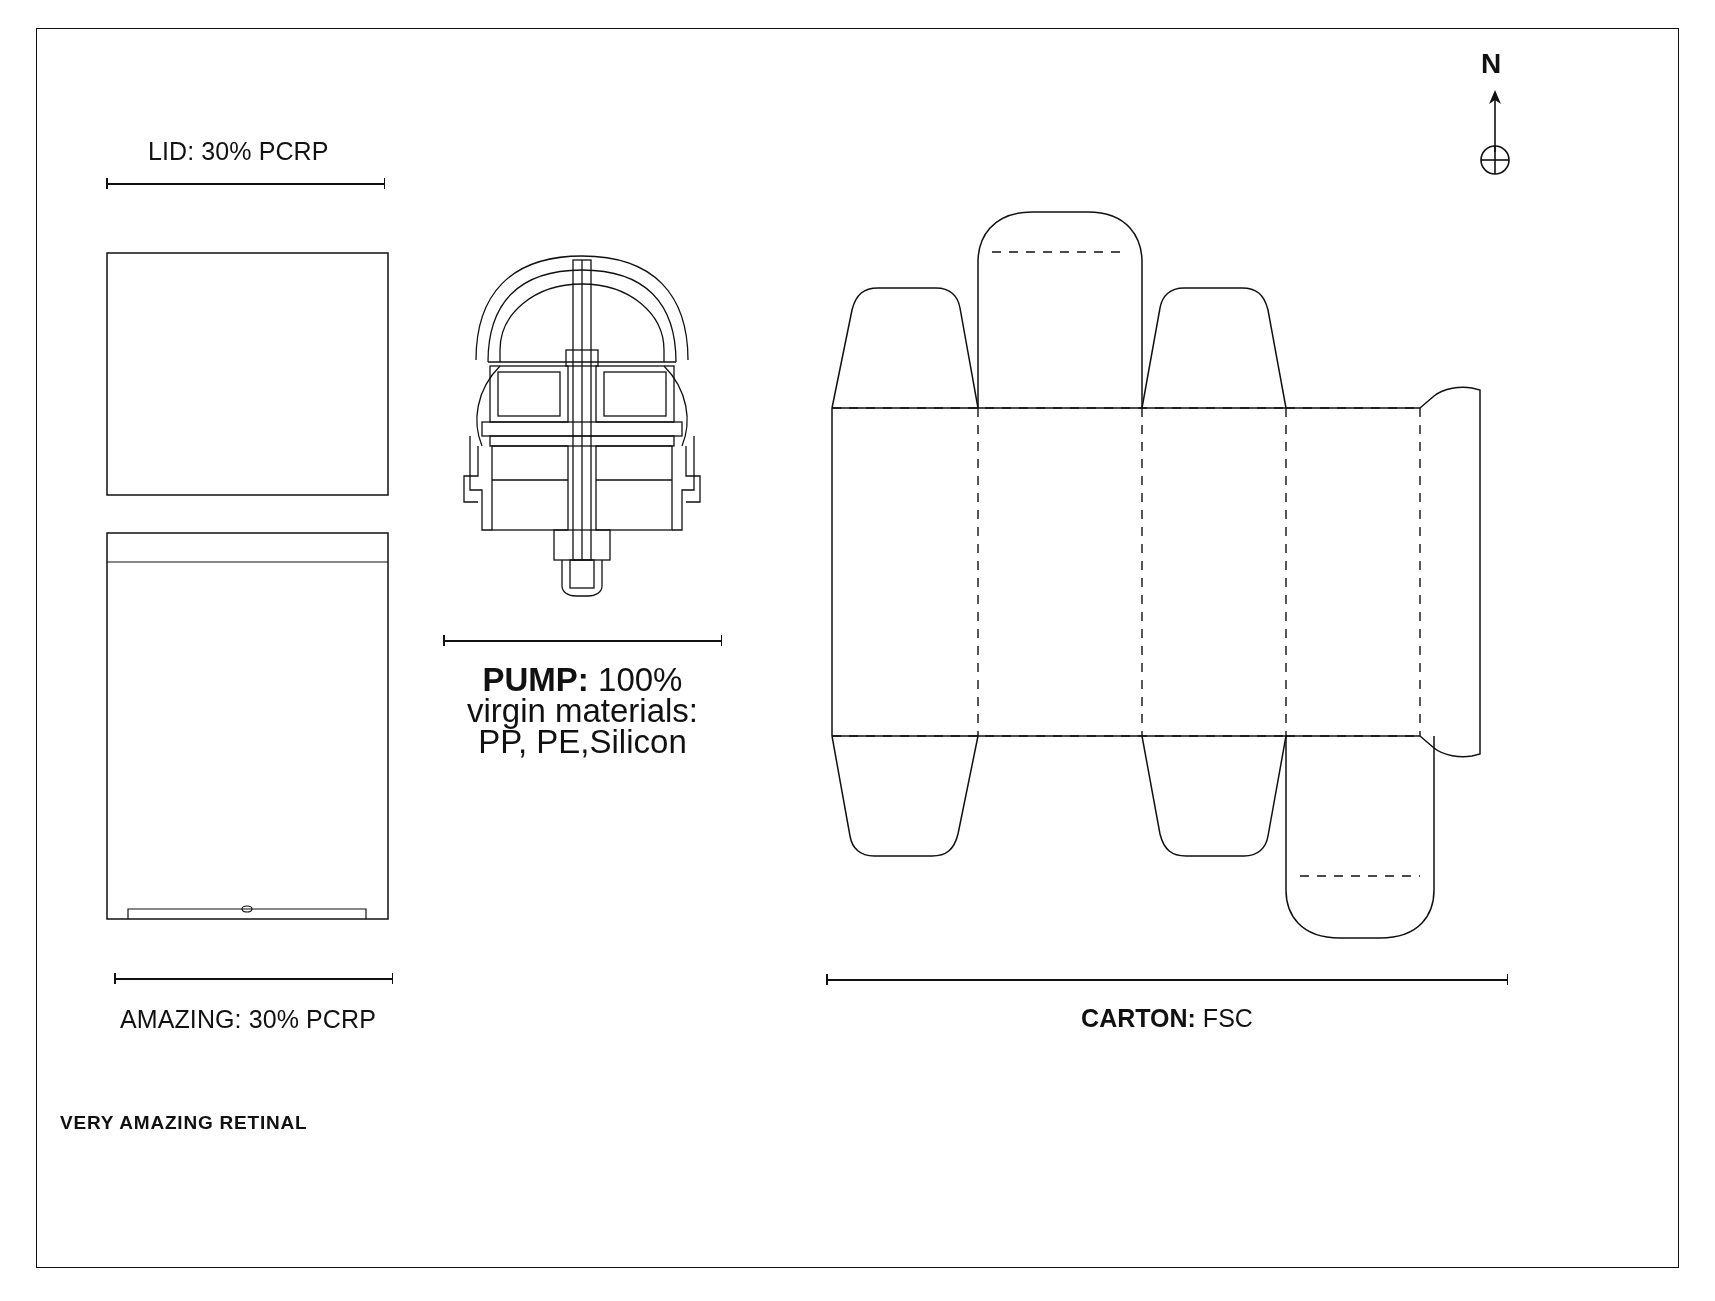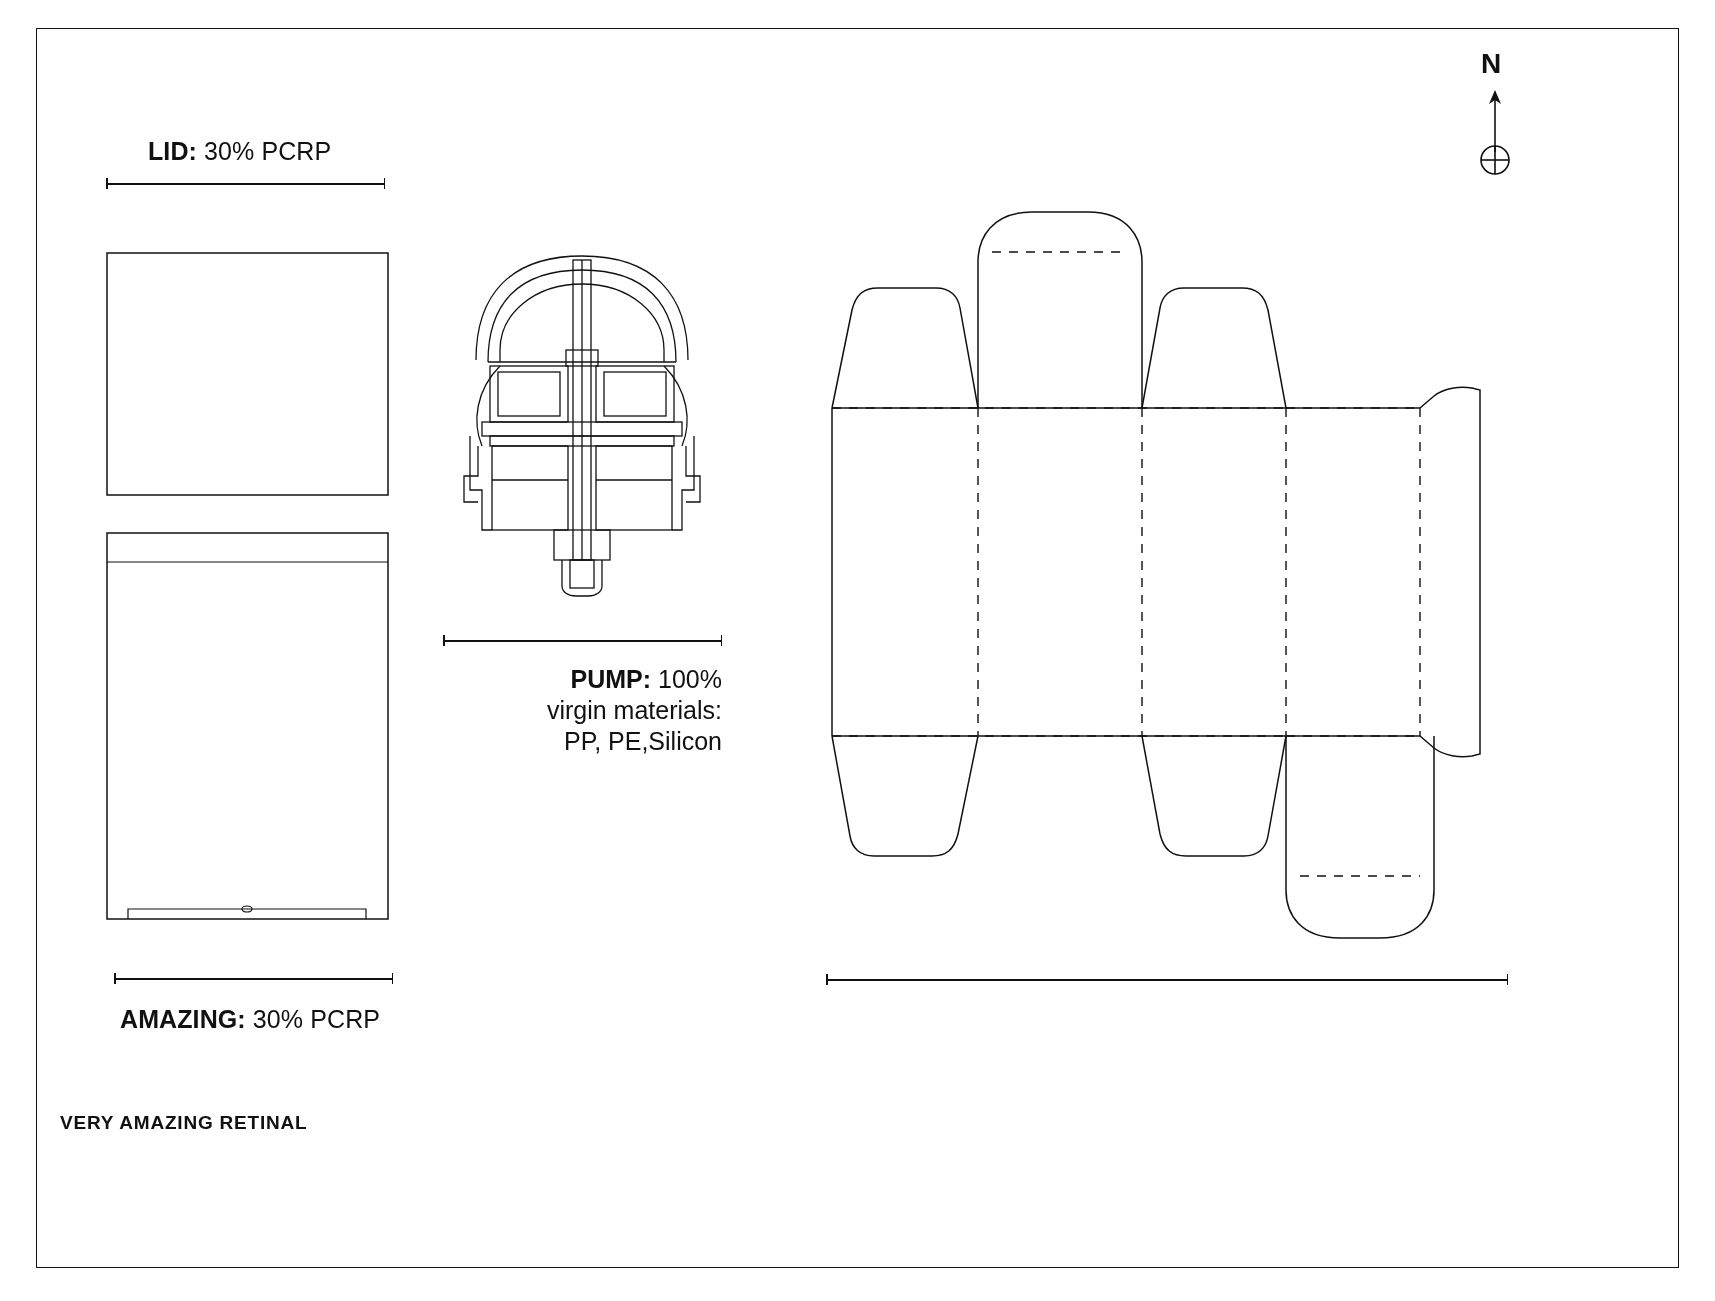"LID:" .label b { font-weight: 700 -> 400 }
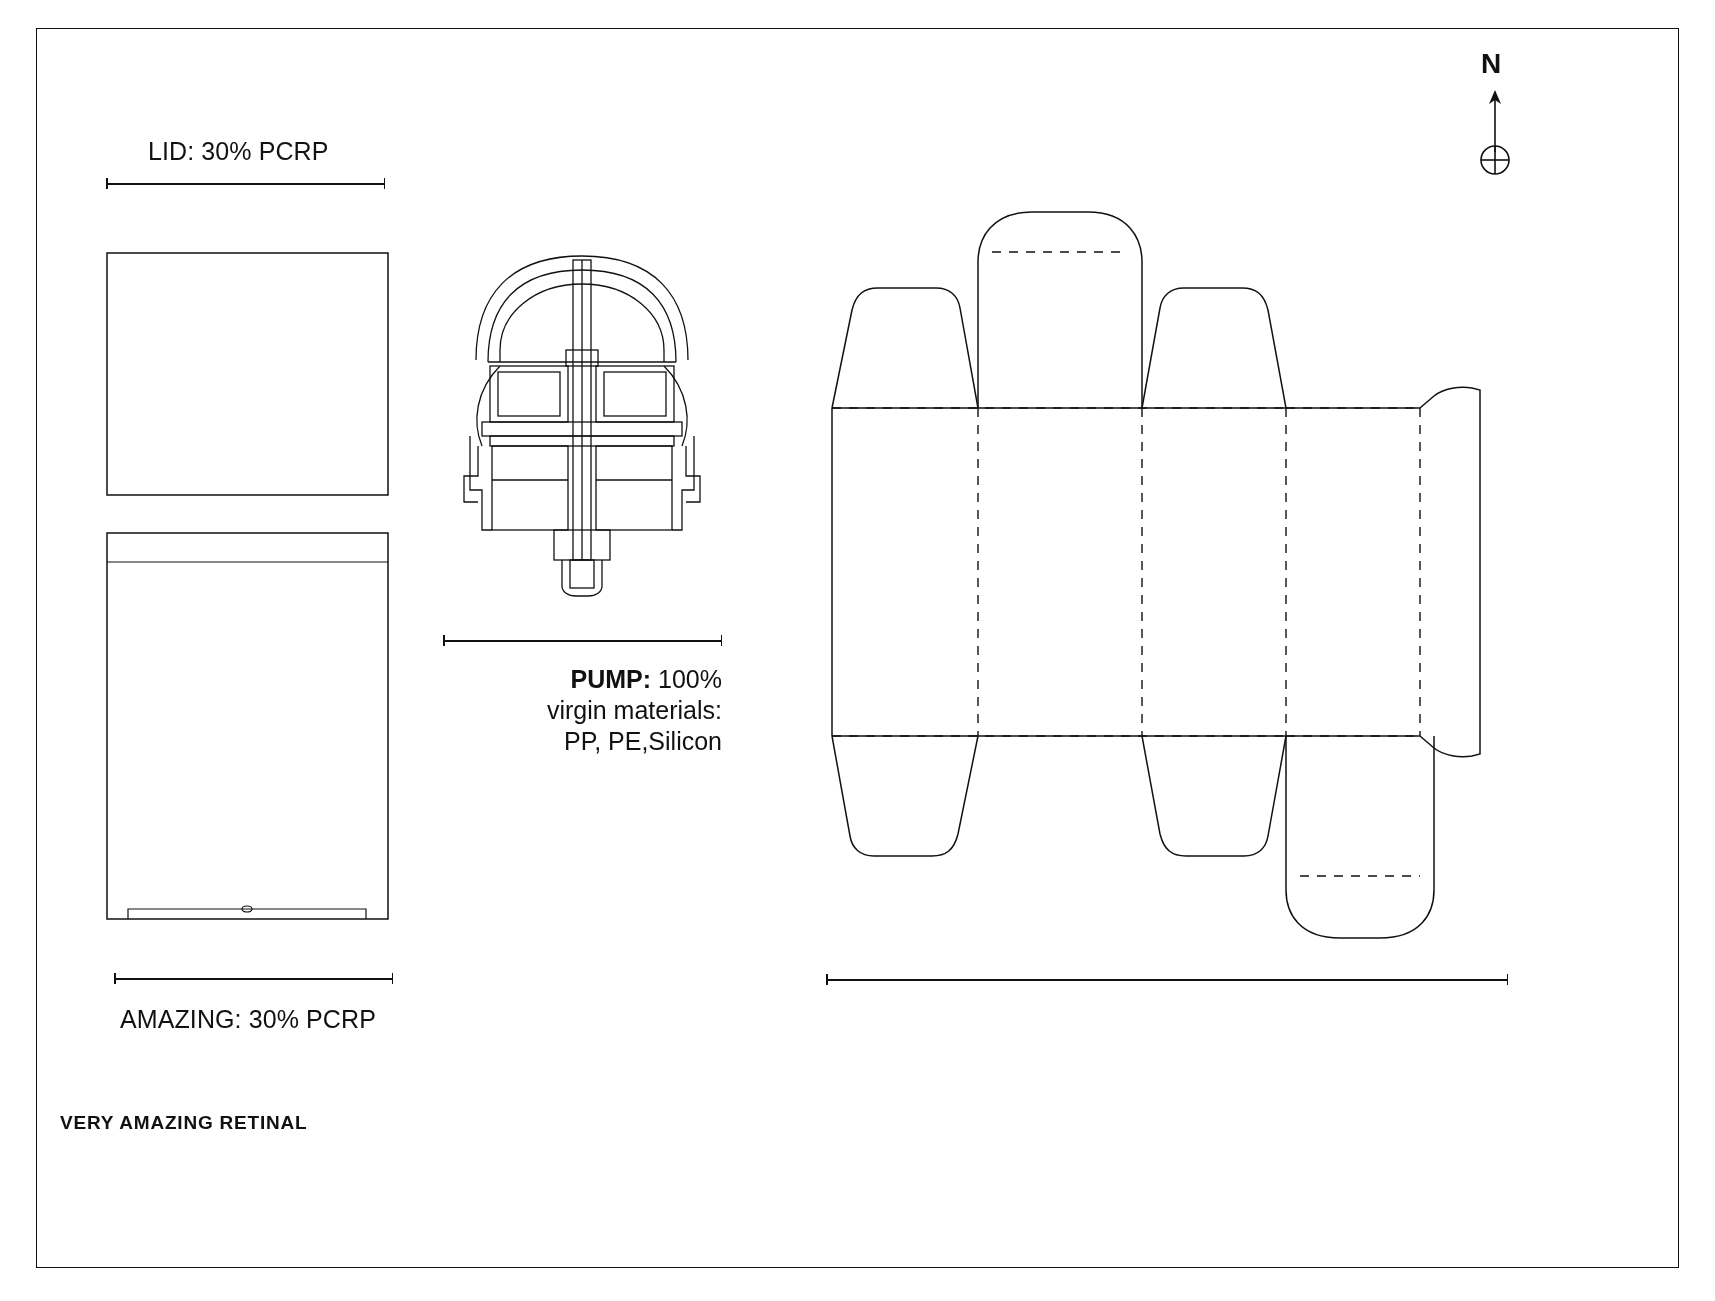"PUMP: 100%" #pump-label-block { font-size: 25px -> 33px; text-align: right -> center }
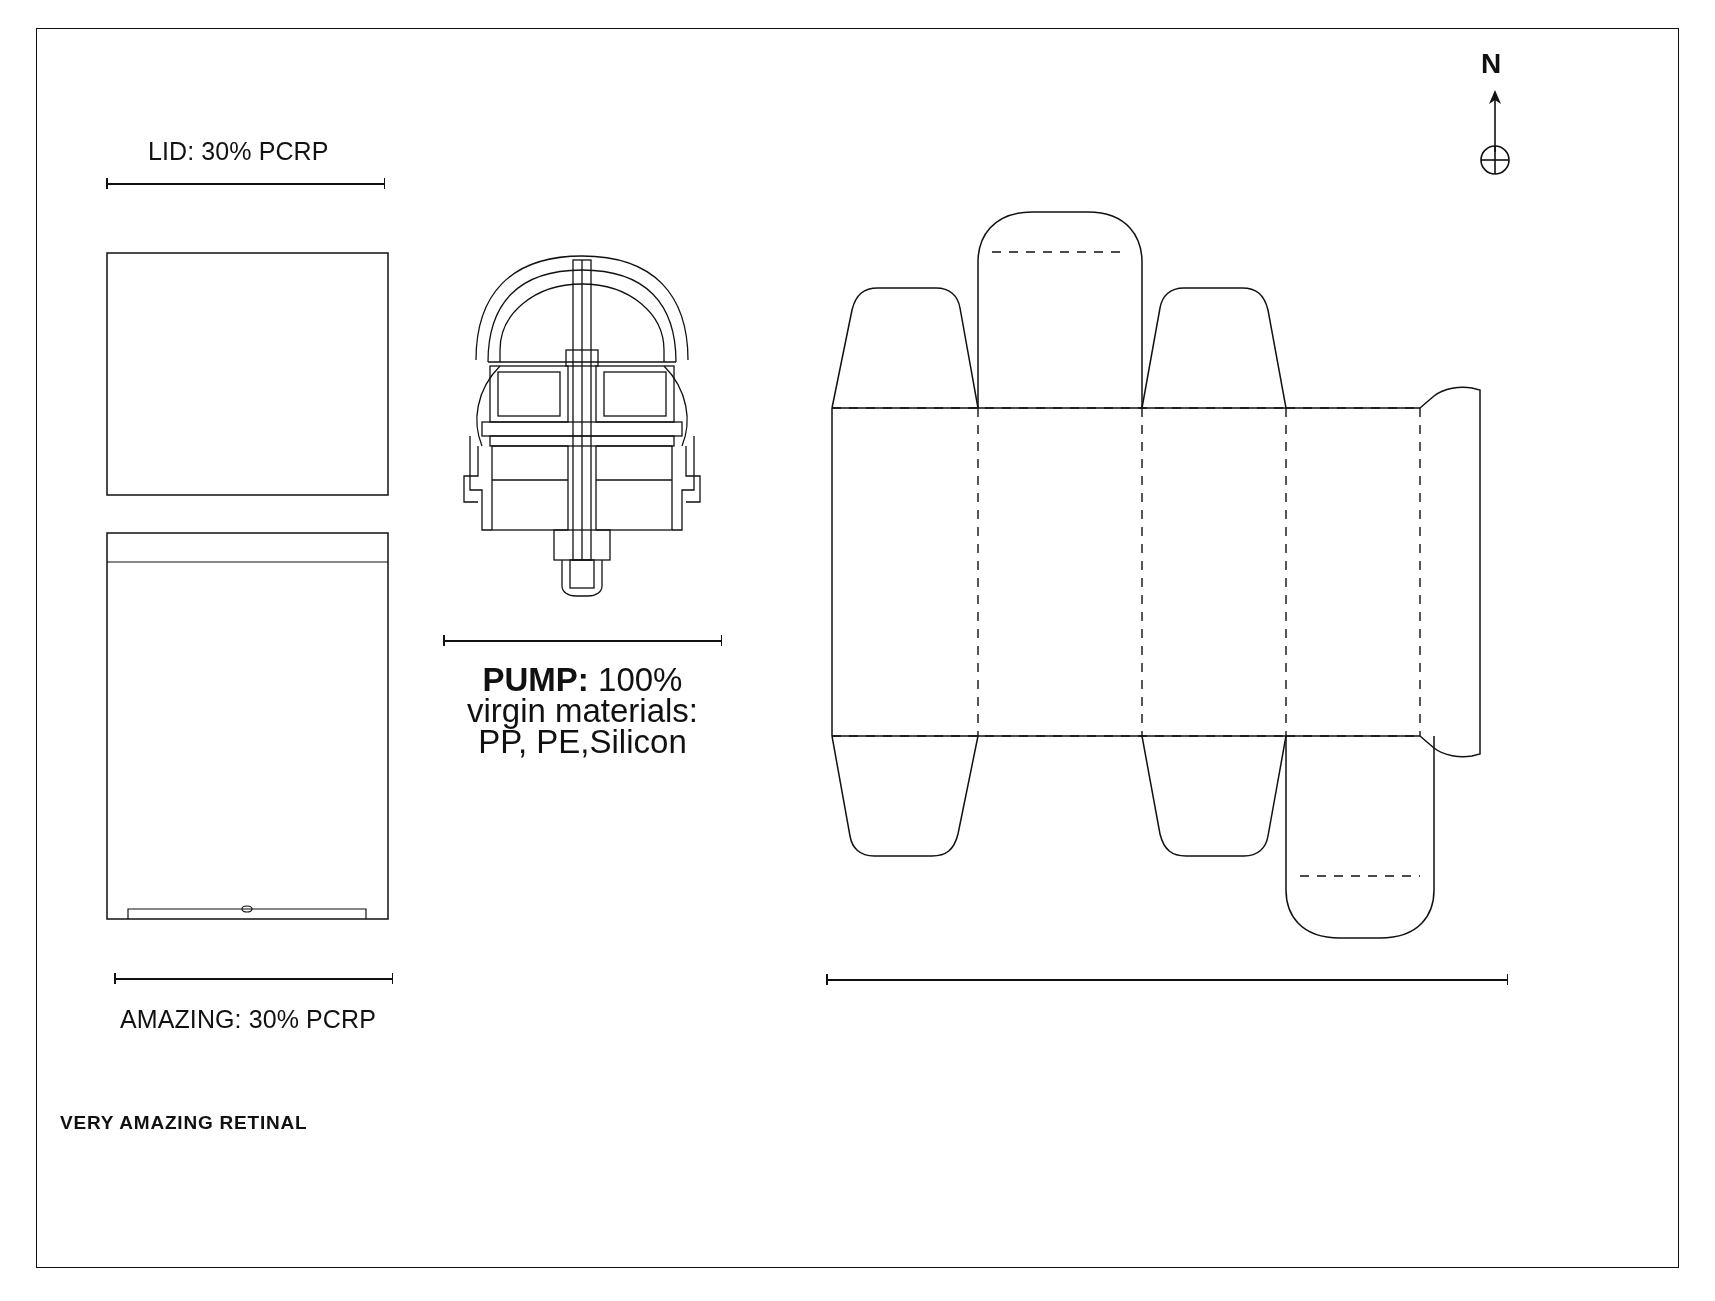"CARTON: FSC" div { html: none -> <div> <b>CARTON:</b><span> FSC</span> </div> }
